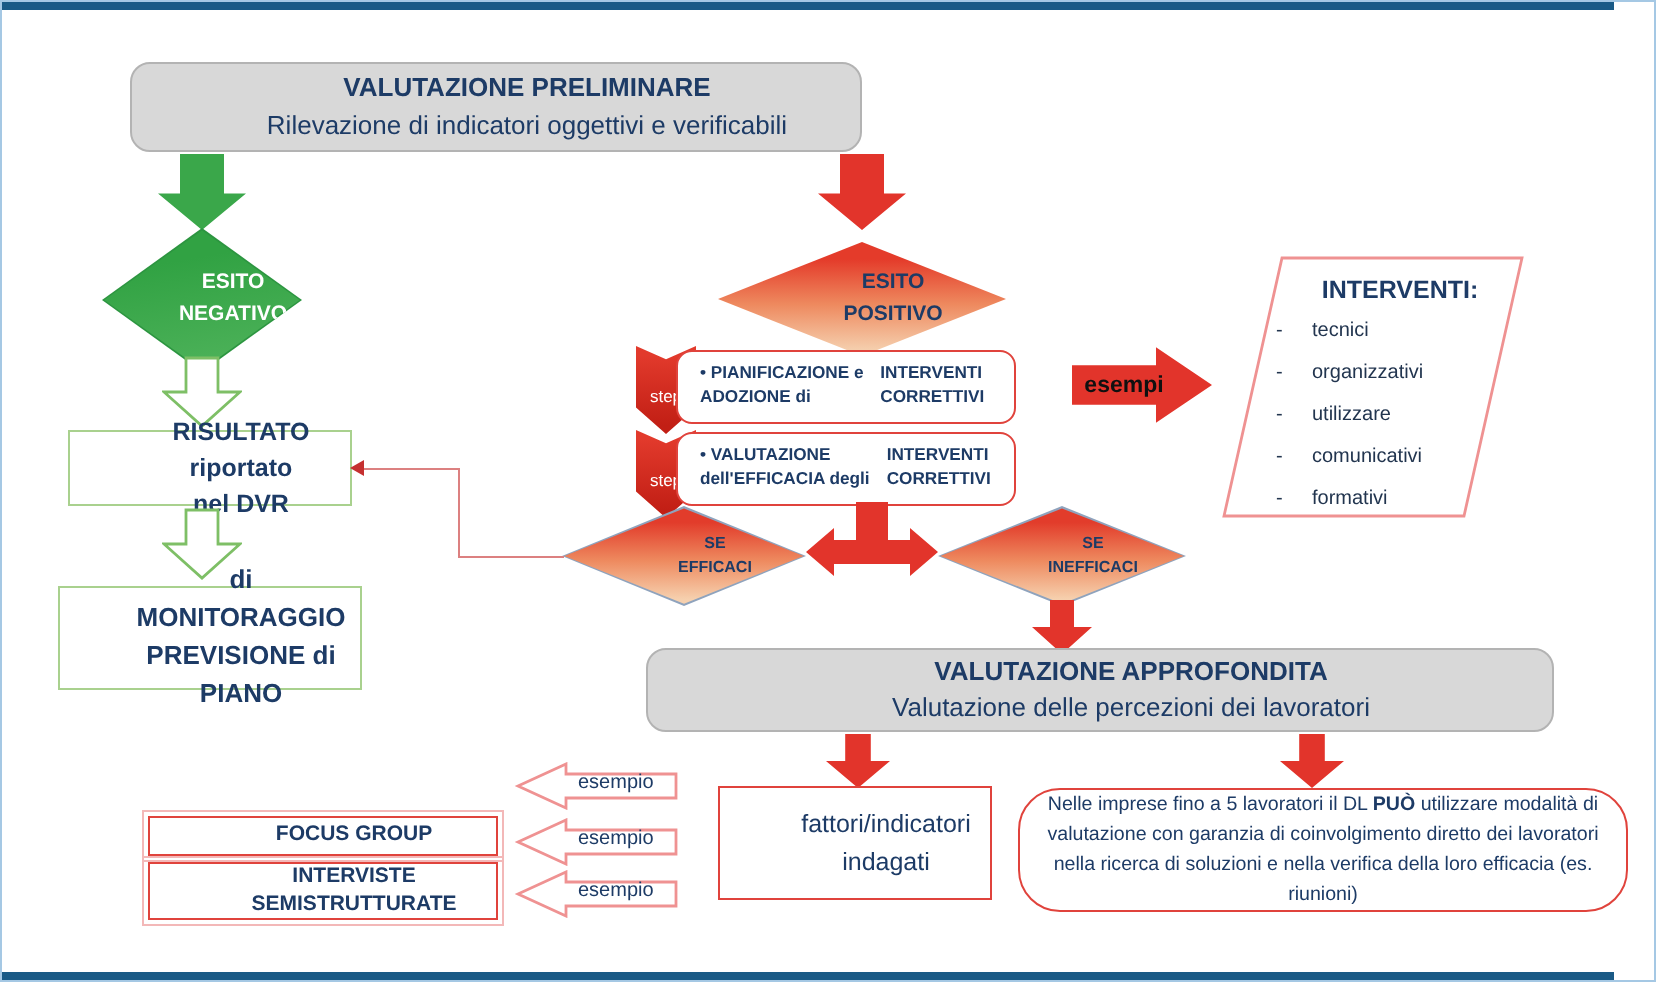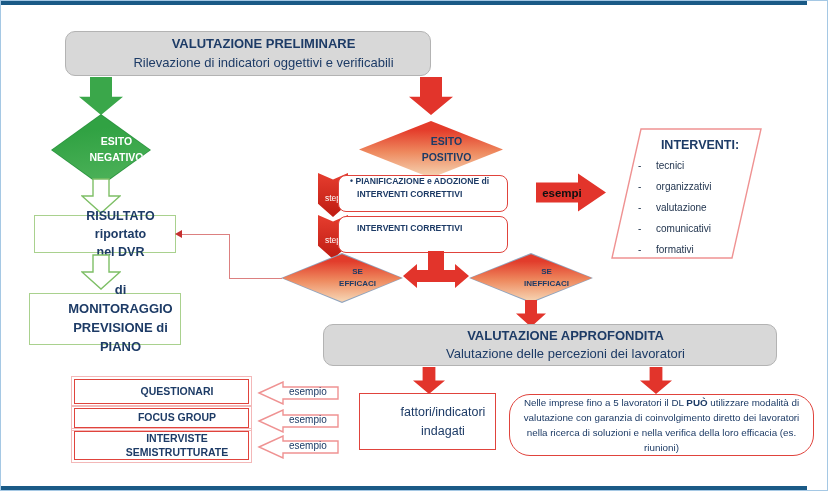"• PIANIFICAZIONE e ADOZIONE di" .stepbox { flex-direction: column -> row }
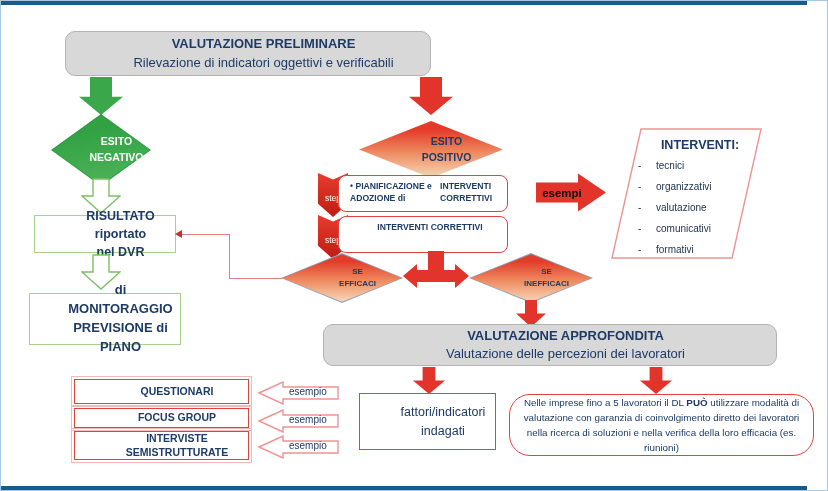"valutazione" span { text: valutazione -> utilizzare }
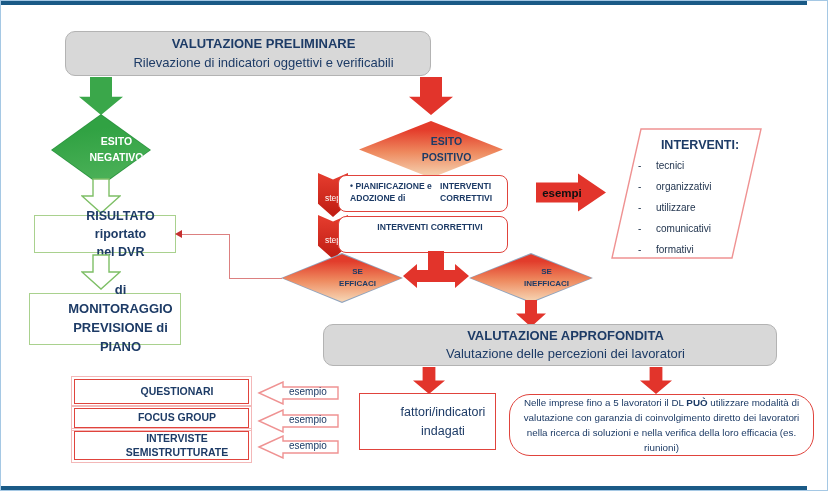"• VALUTAZIONE dell'EFFICACIA degli" div.l1 { html: none -> <div>• VALUTAZIONE dell'EFFICACIA degli</div> }
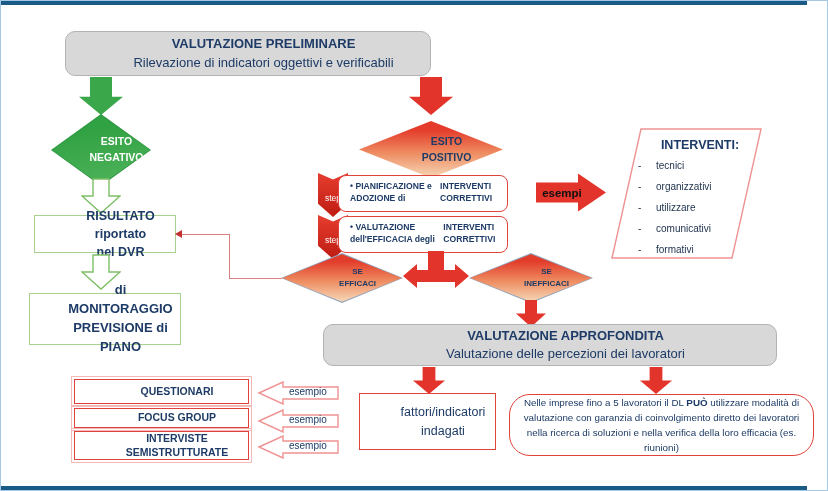"QUESTIONARI" div.abs { html: <div> <div>QUESTIONARI</div> </div> -> none }
